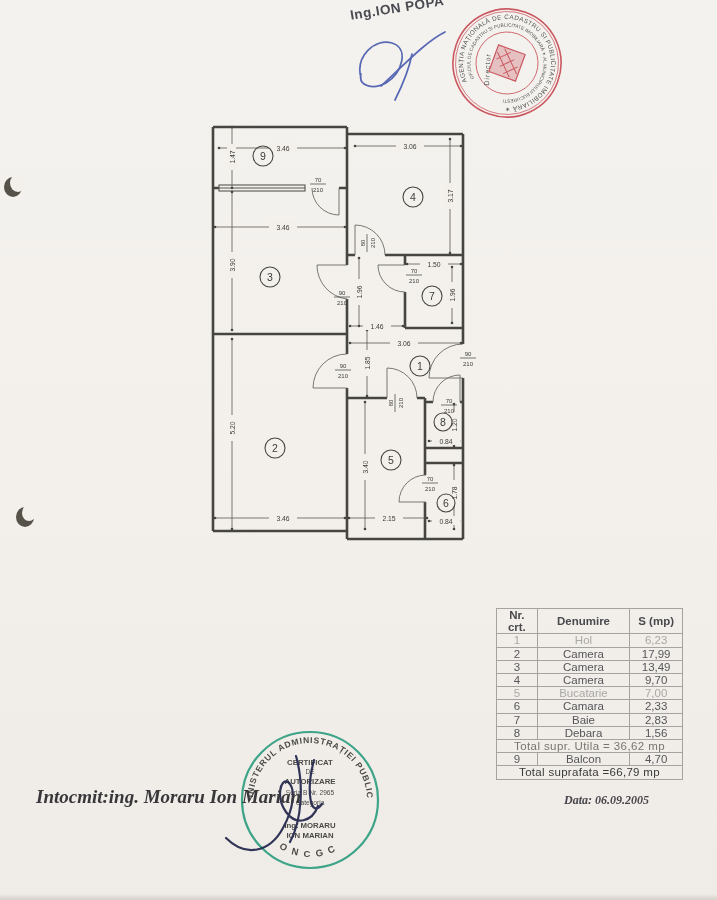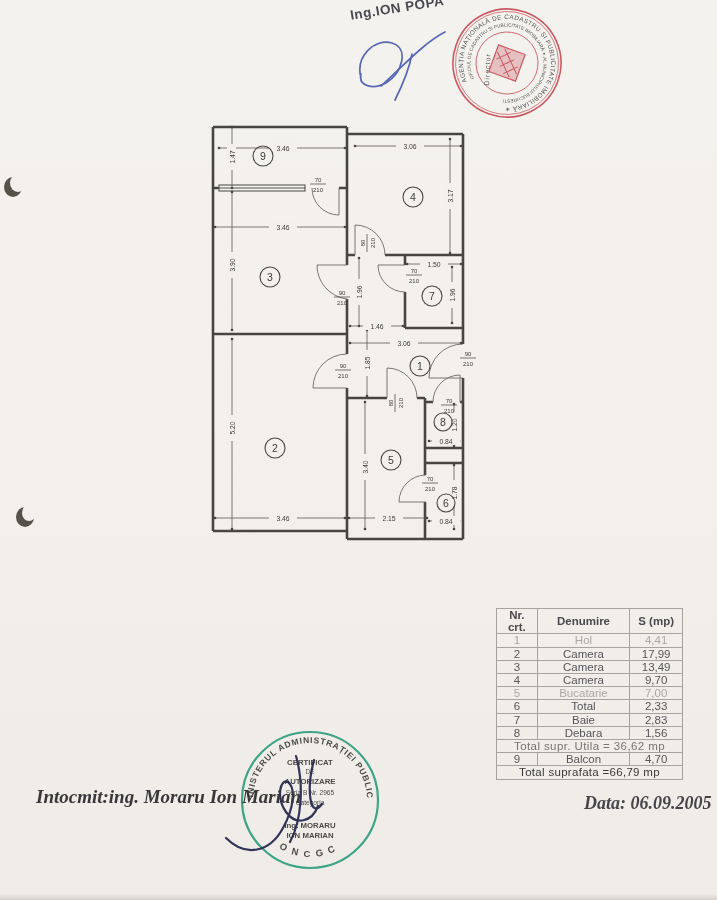"4,41" td { text: 4,41 -> 6,23 }
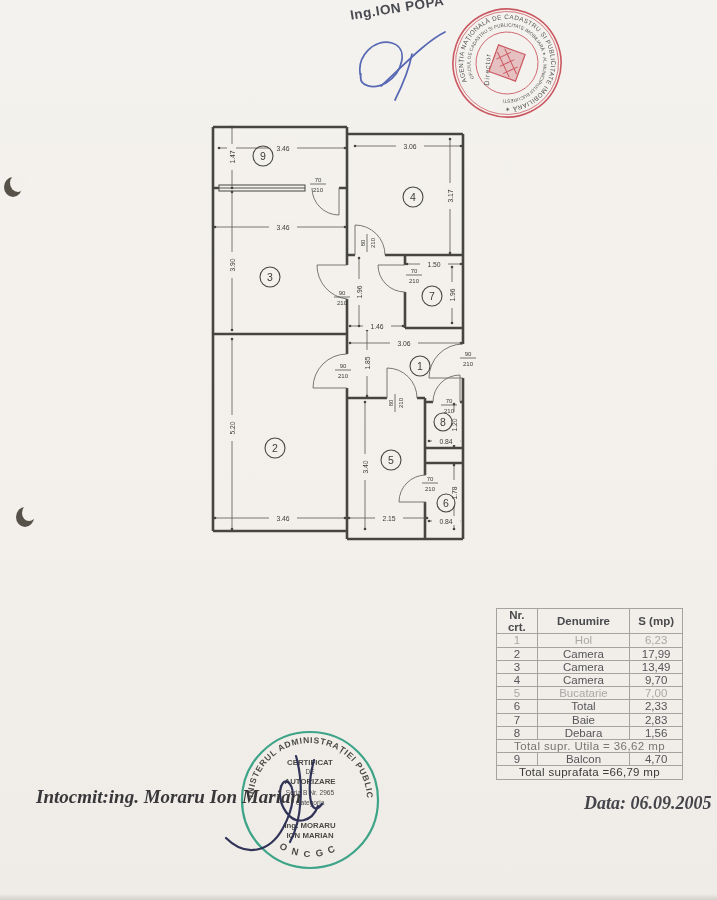"Total" td { text: Total -> Camara }
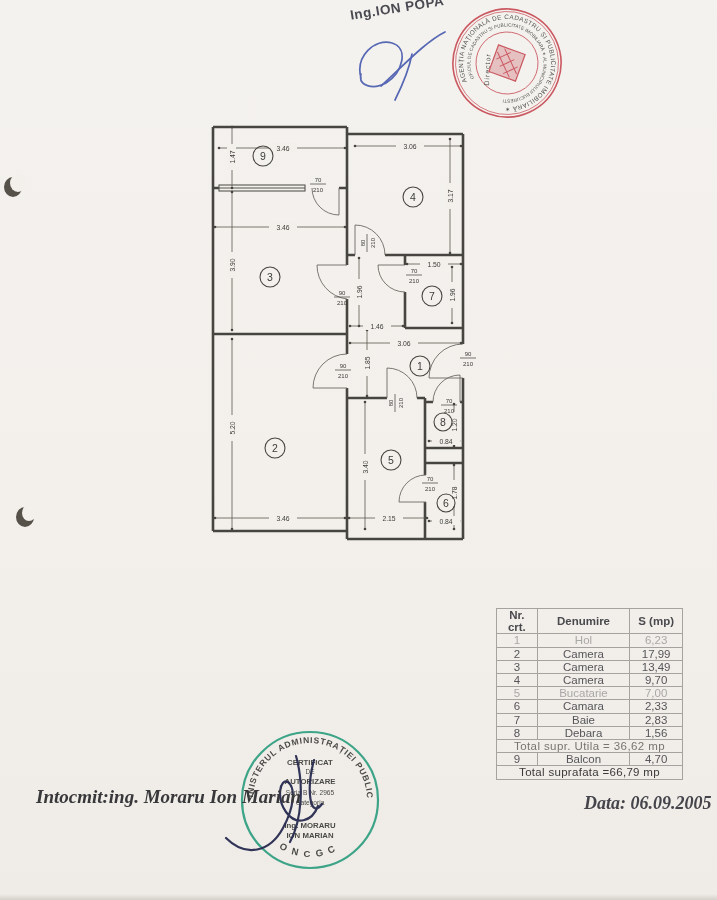"Data: 06.09.2005" #doc-date { font-size: 18px -> 12px; left: 584px -> 564px }
